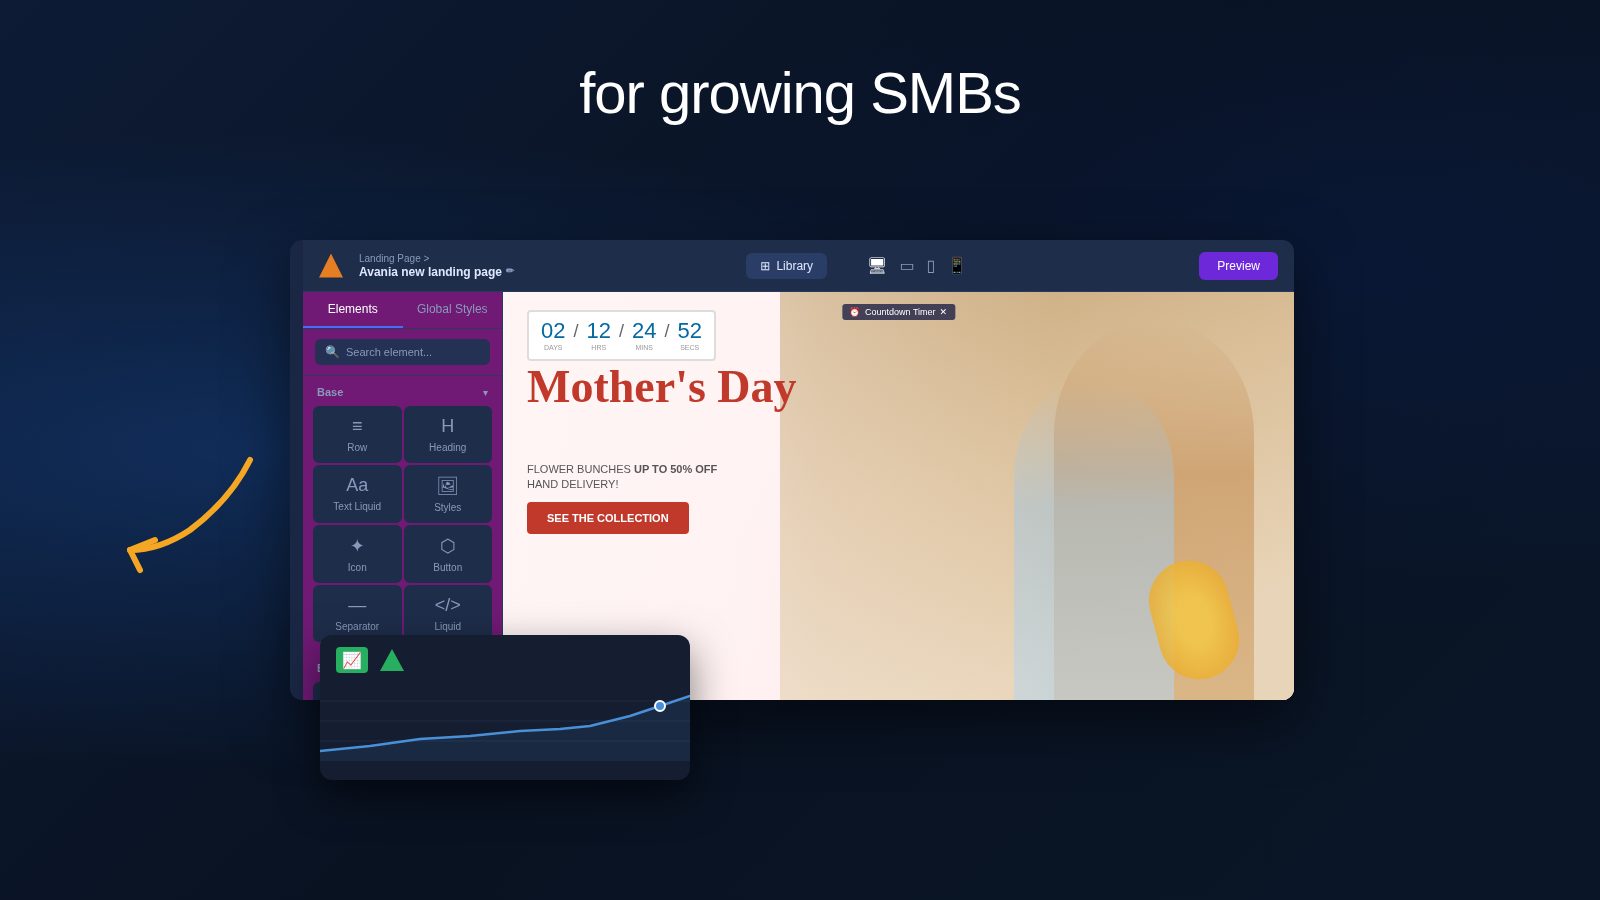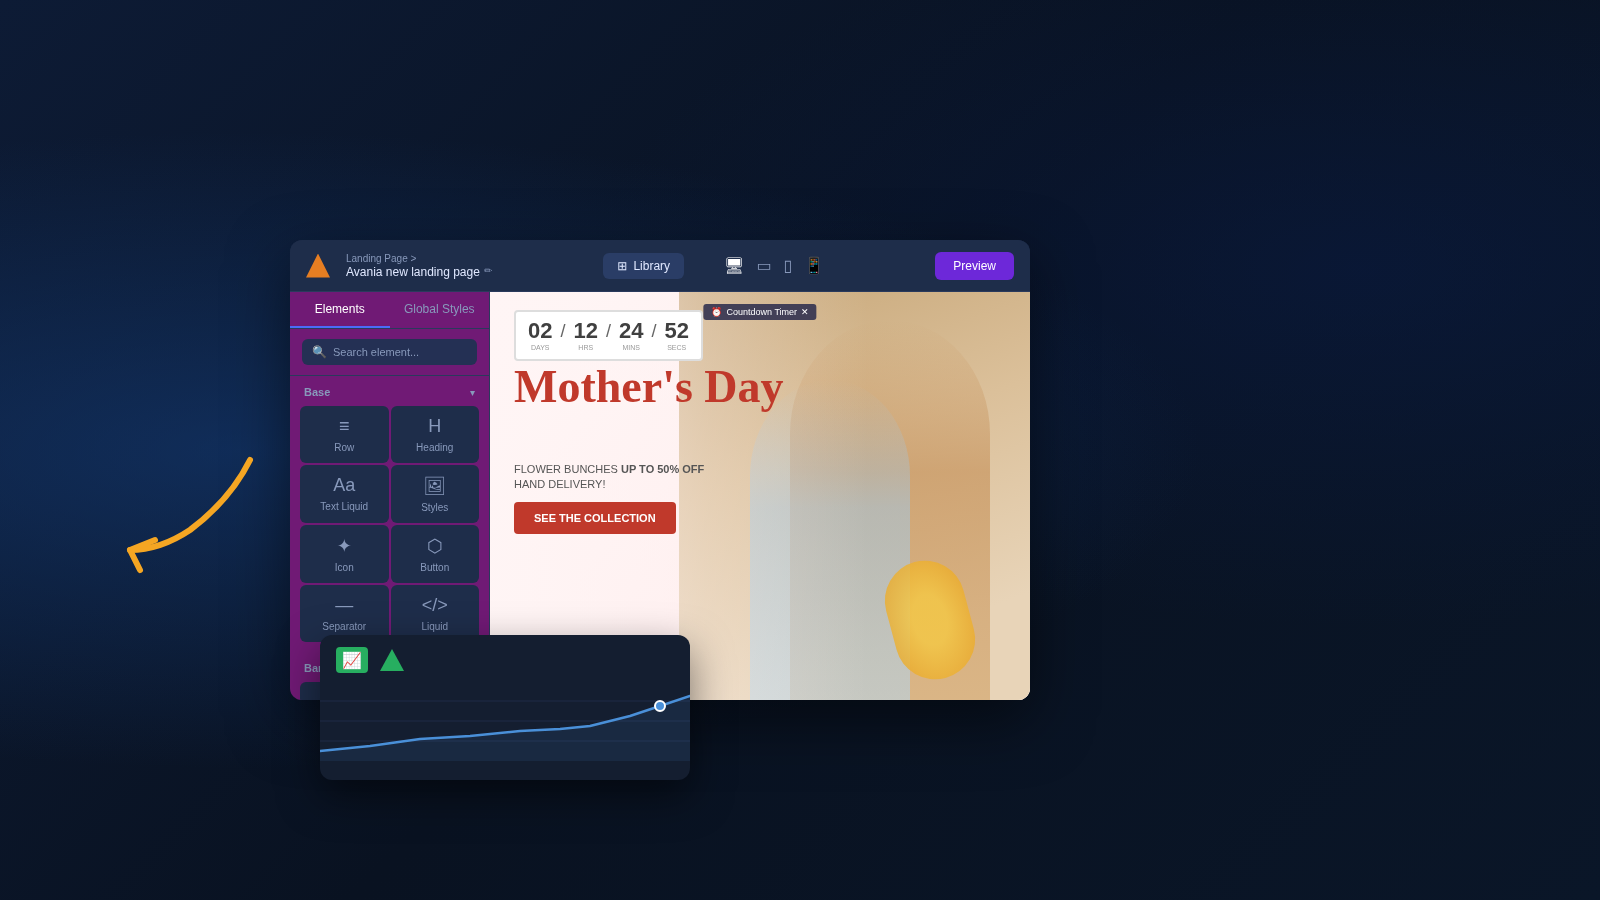"for growing SMBs" div.headline-white { html: none -> <div>for growing SMBs</div> }
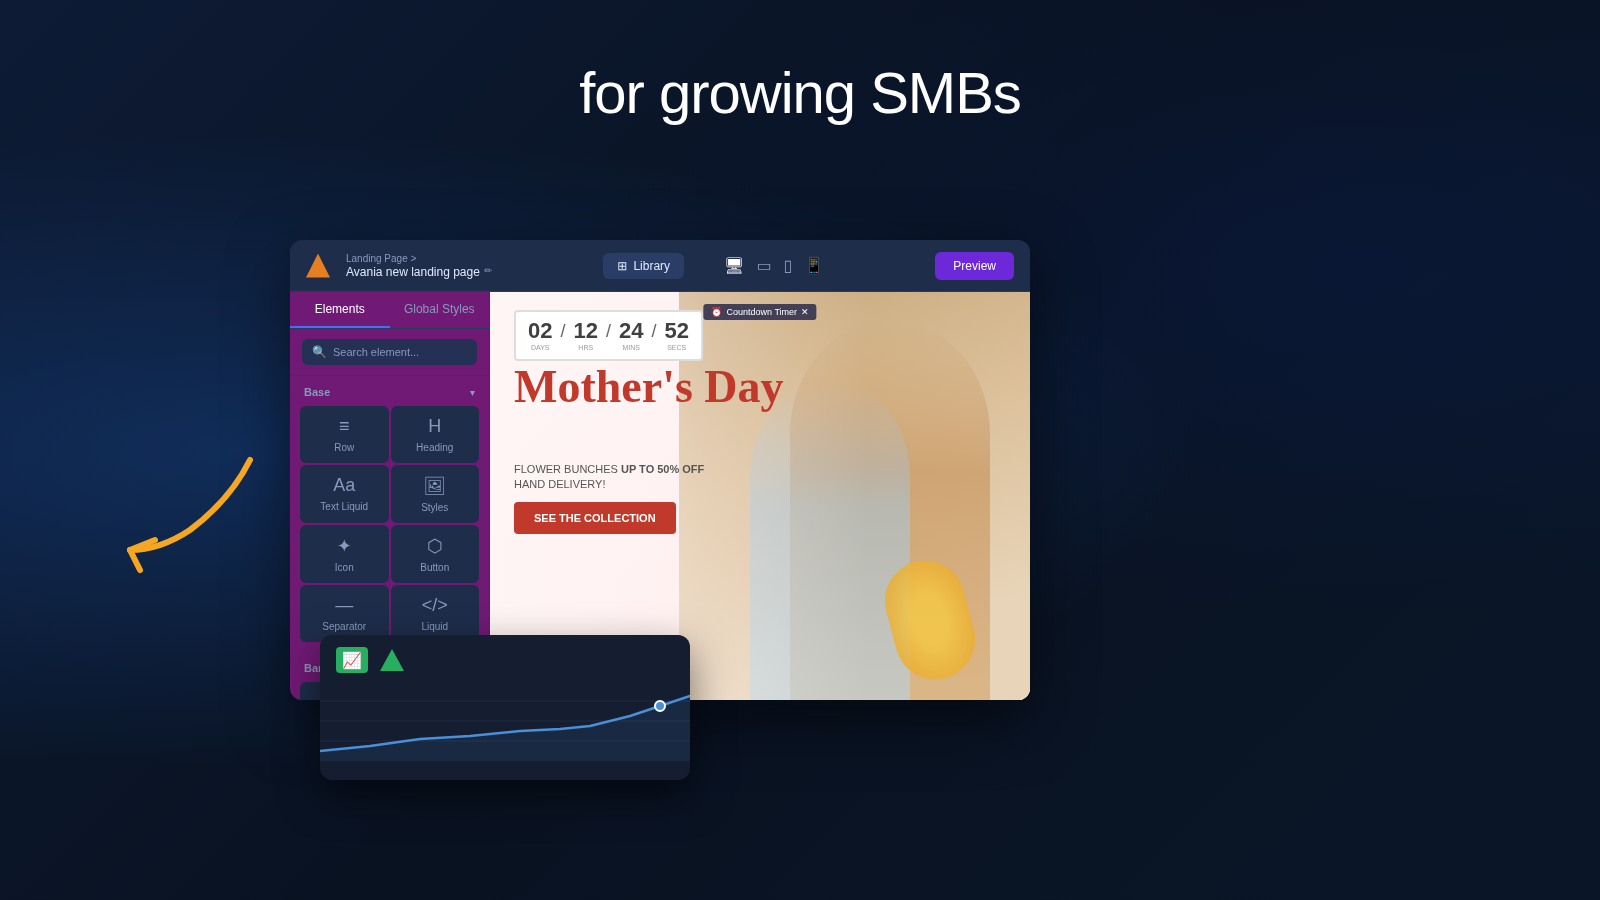"Landing Page >" .builder-container { padding-left: none -> 13px; width: 740px -> 1004px }
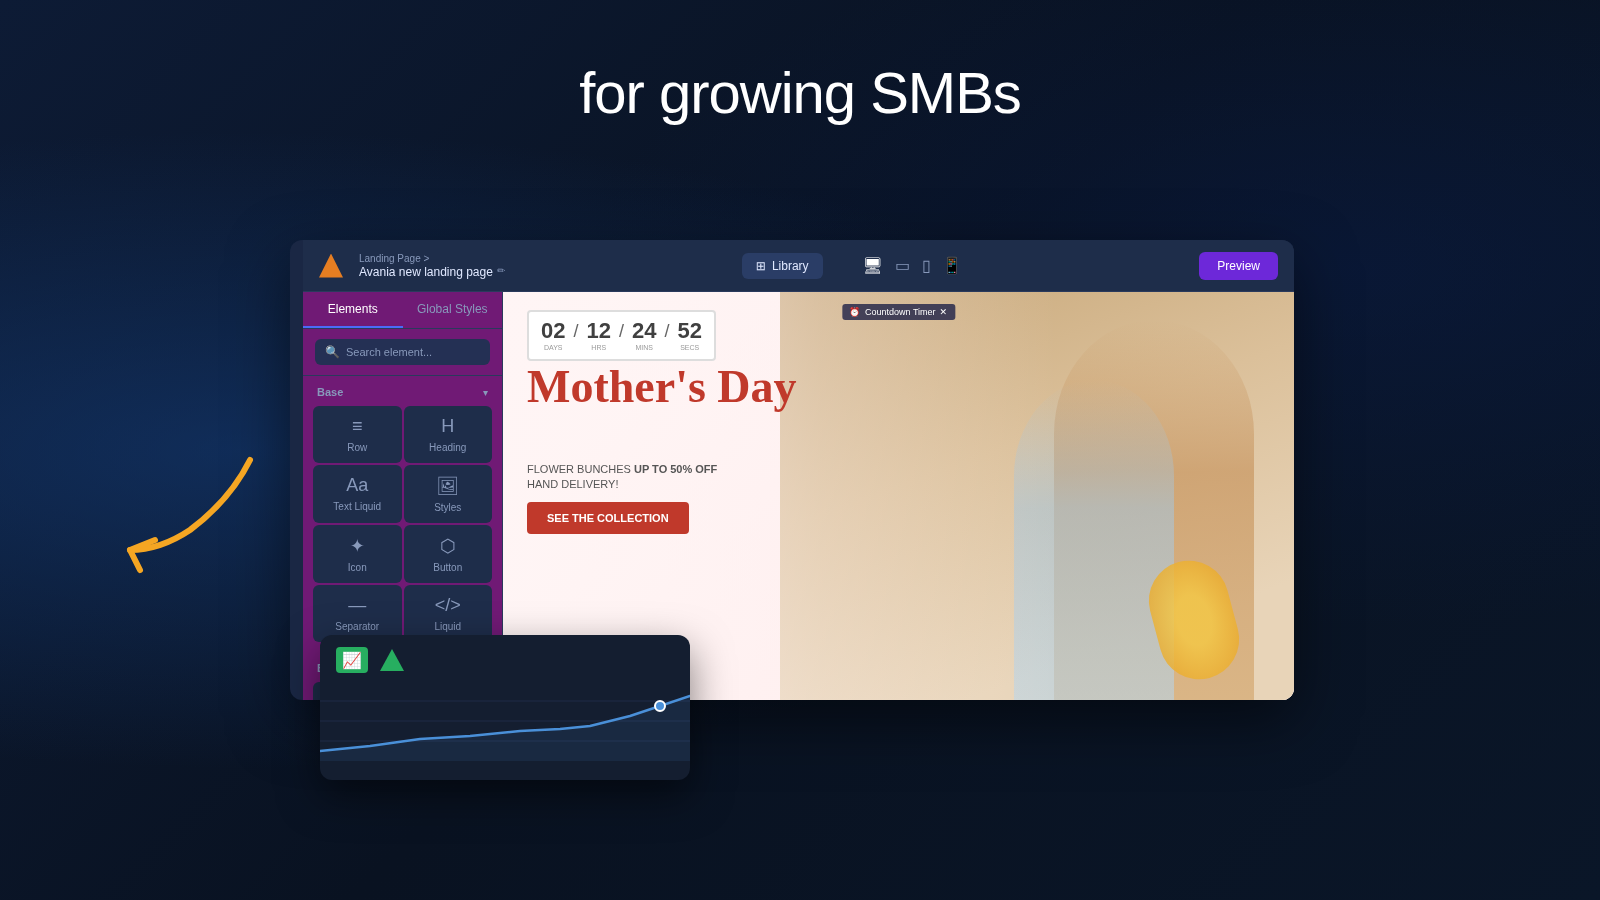"Avania new landing page" .breadcrumb-bottom { font-weight: 400 -> 700 }
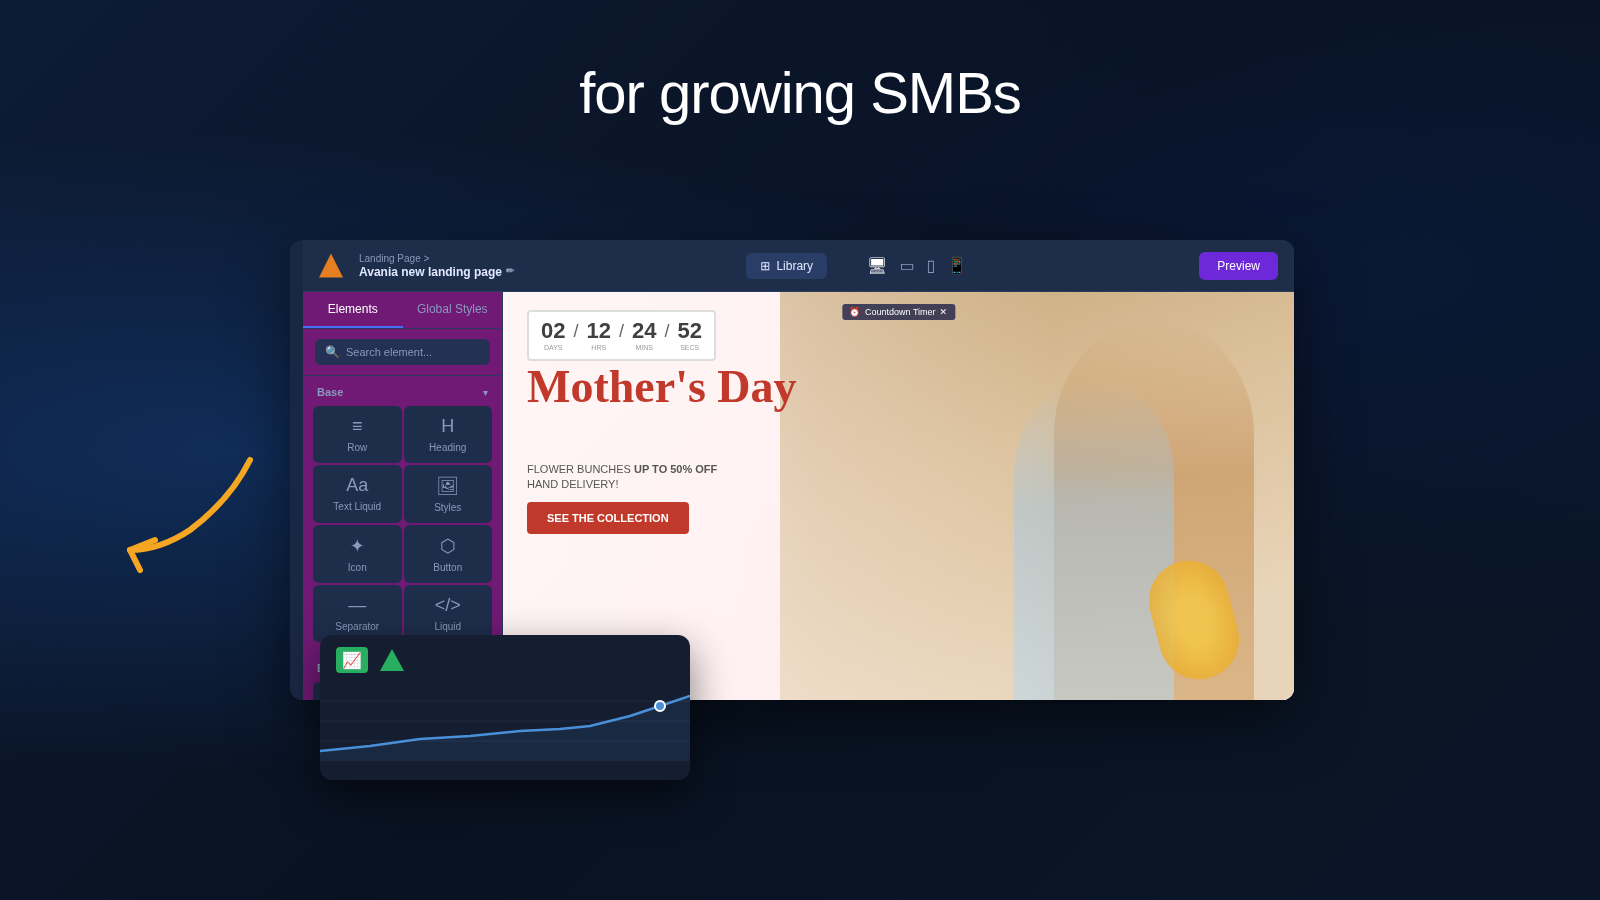"02" .time-number { color: #404040 -> #0369a1; font-weight: 700 -> 400 }
